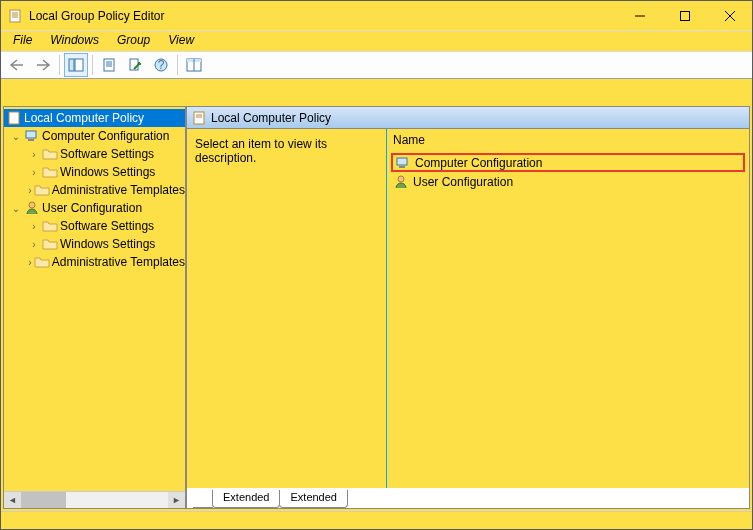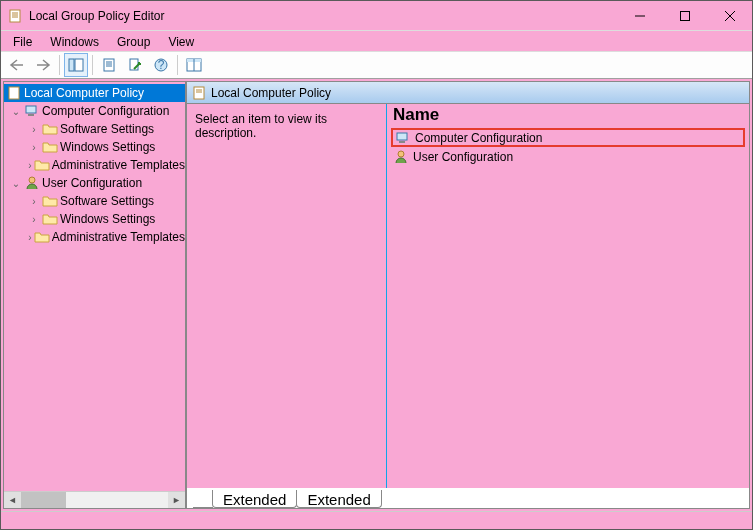"Local Group Policy Editor" .window { background: #f9a8d4 -> #fde047 }
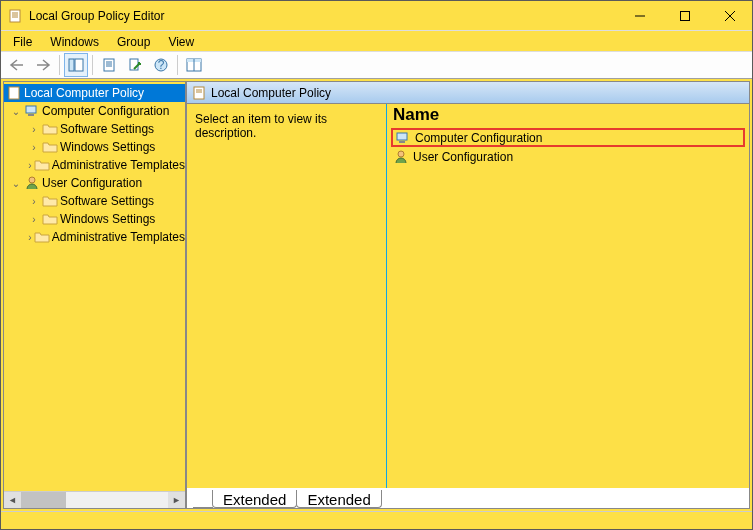"File" .menubar { align-items: flex-end -> flex-start; font-style: none -> italic }
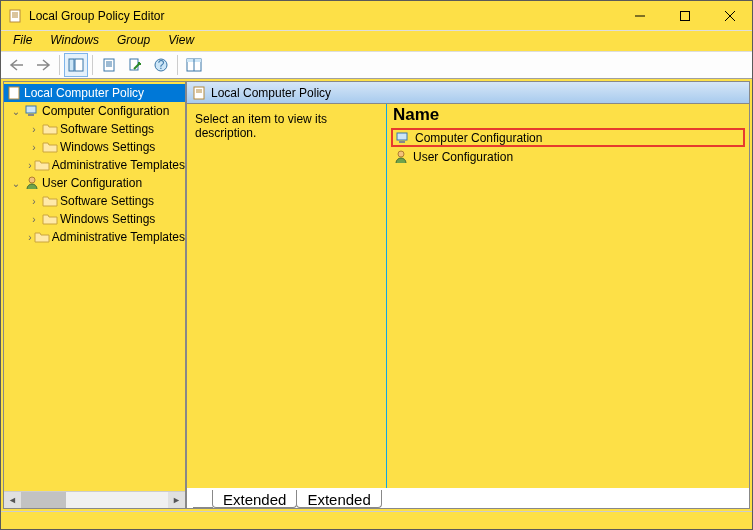"Local Computer Policy" .body { margin-top: none -> 25px }
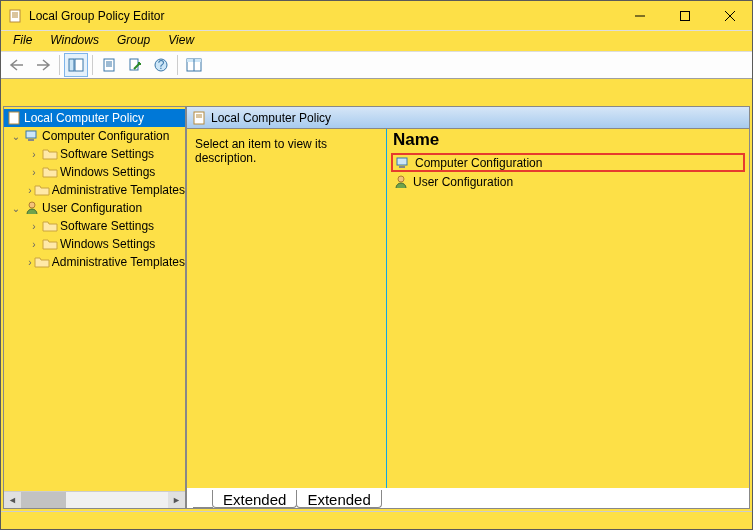"Name" .colhead { font-size: 17px -> 12px; font-weight: bold -> none }
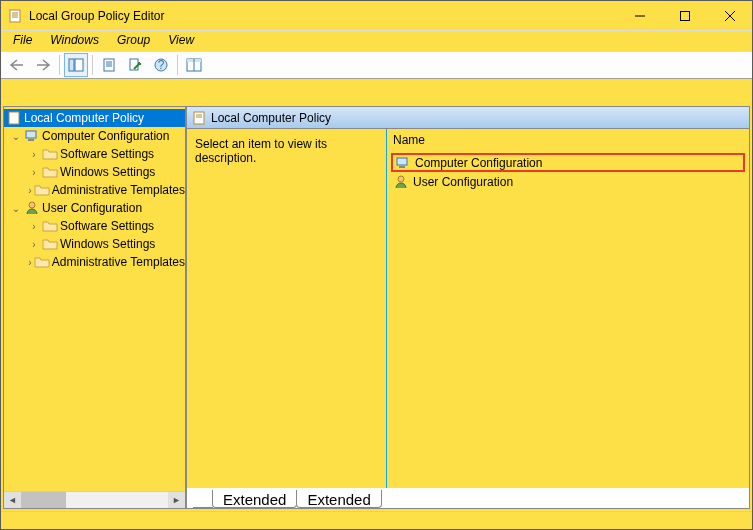"Extended" .tab { font-size: 15px -> 11px }
